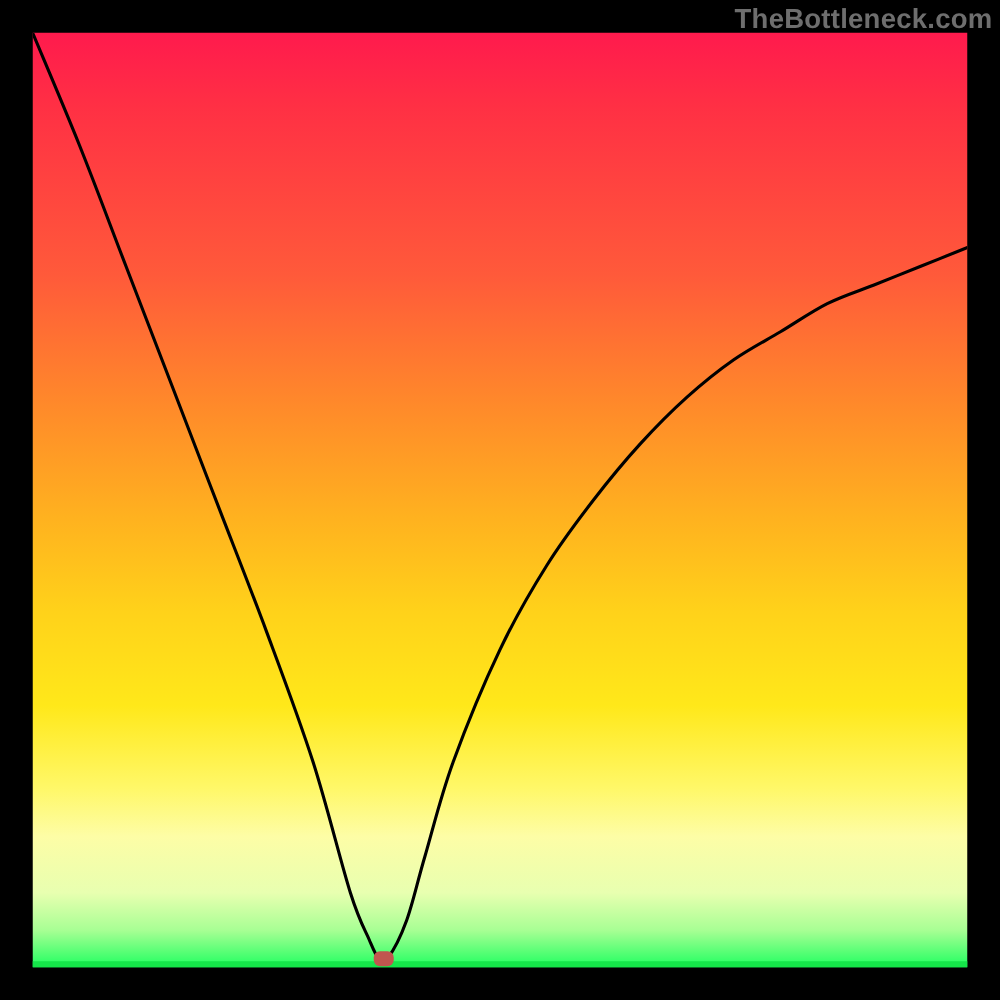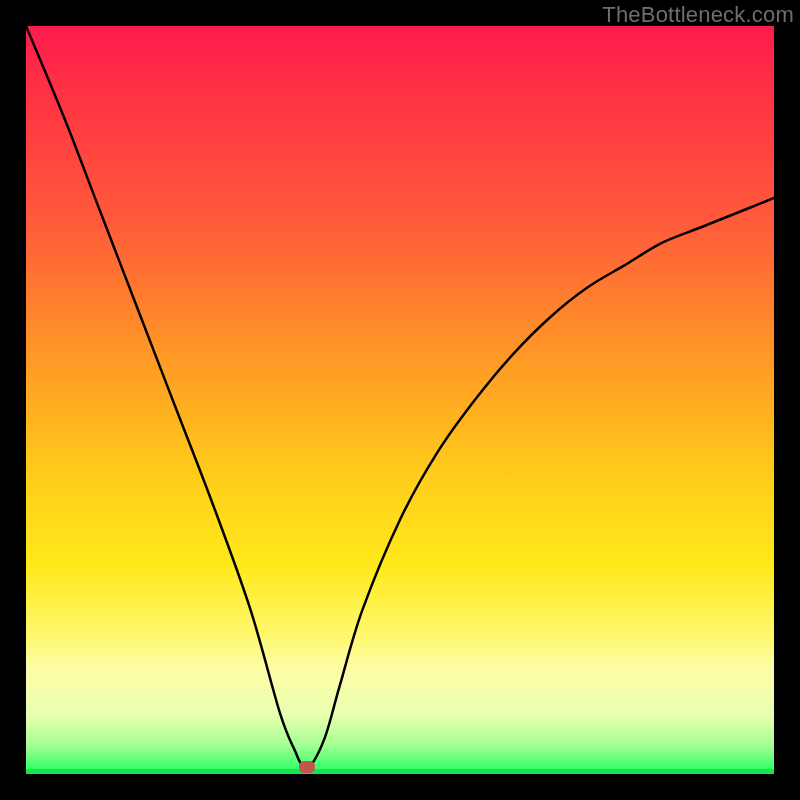"TheBottleneck.com" .watermark { font-weight: 400 -> 700 }
